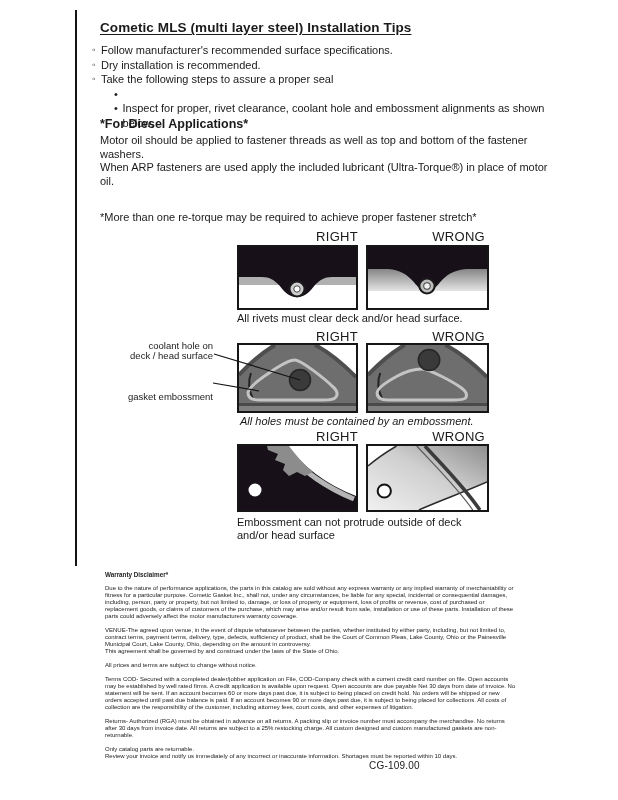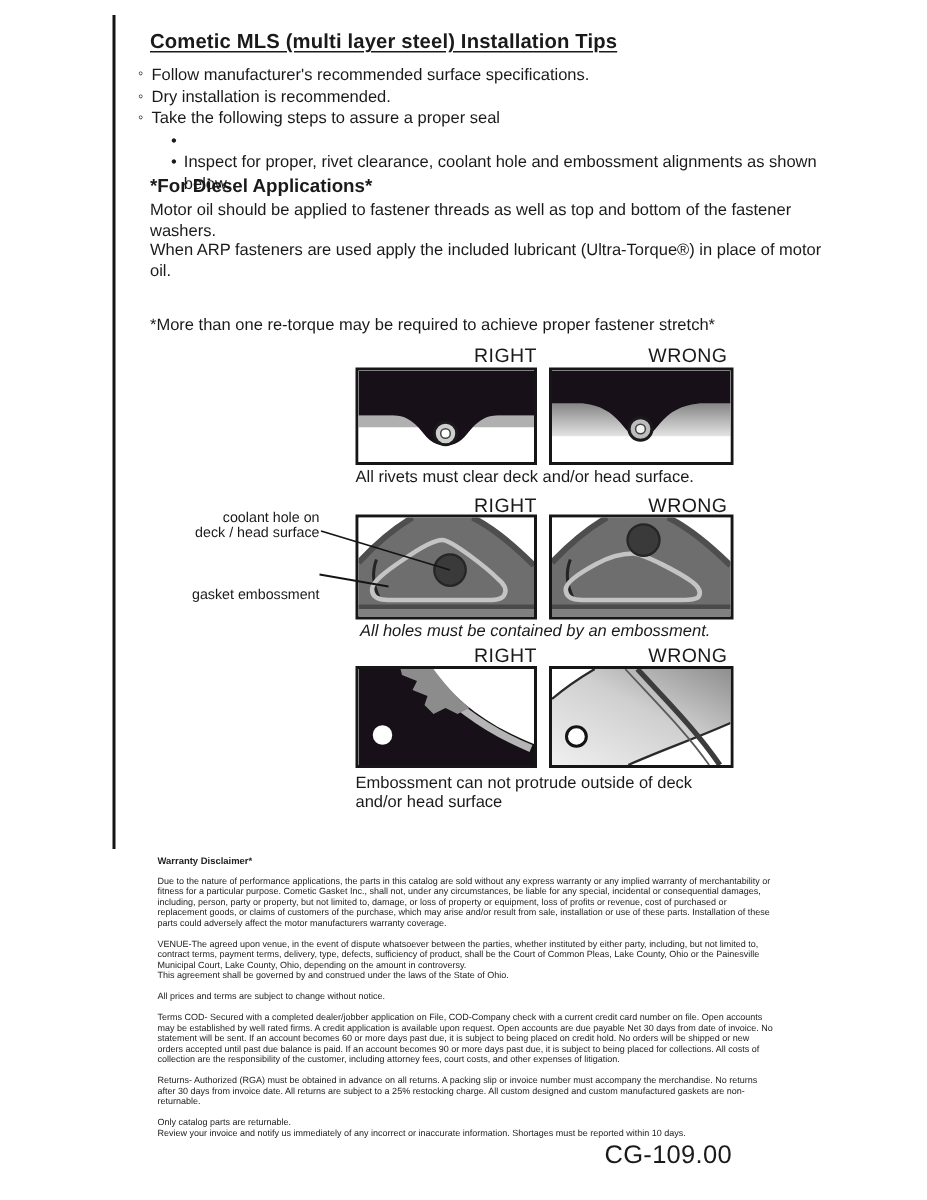"CG-109.00" .footer-code { font-size: 17px -> 10px; left: 403px -> 369px }
